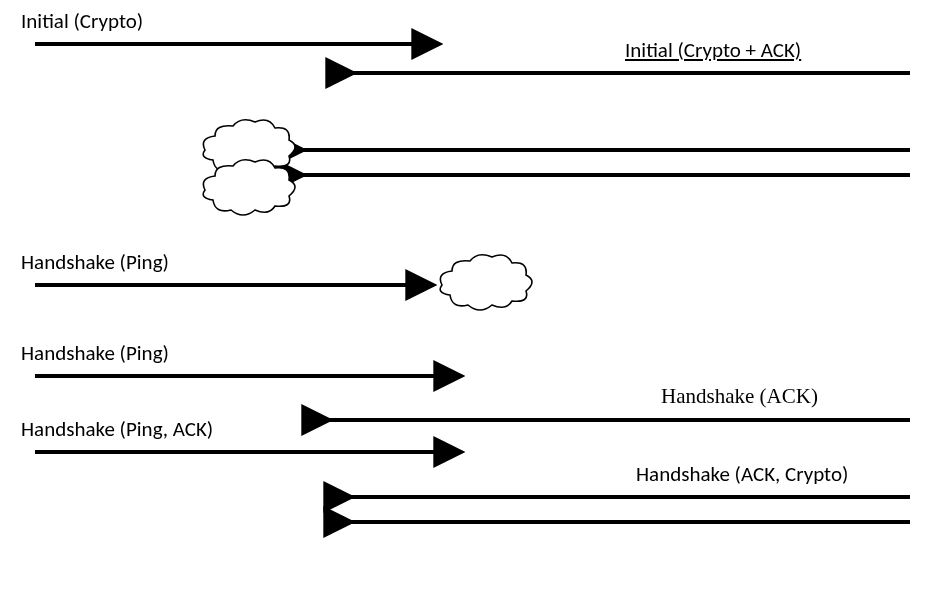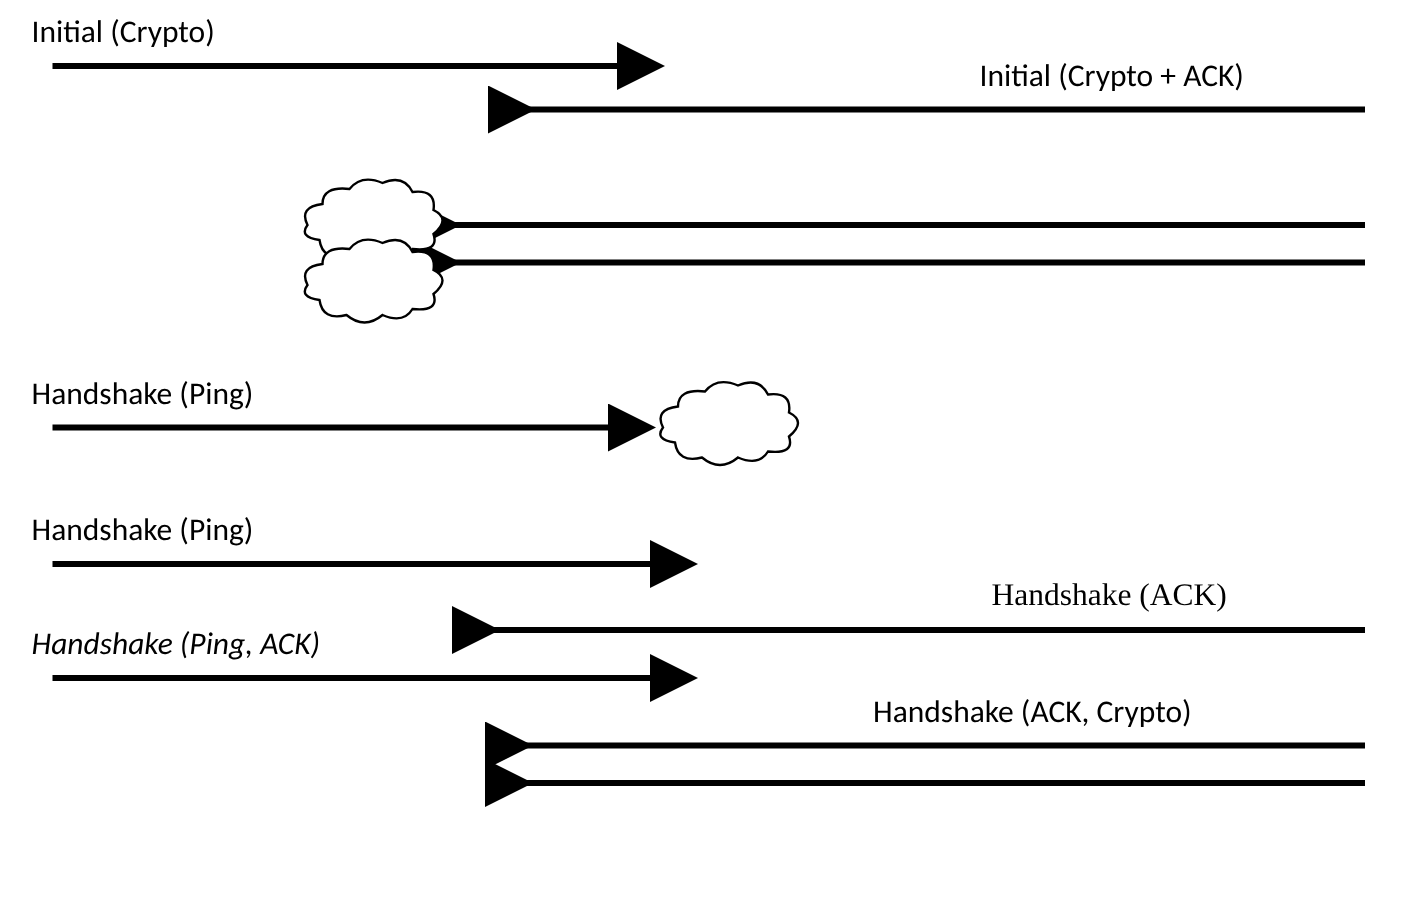"Initial (Crypto + ACK)" div.label { left: 653px -> 625px; text-decoration: none -> underline }
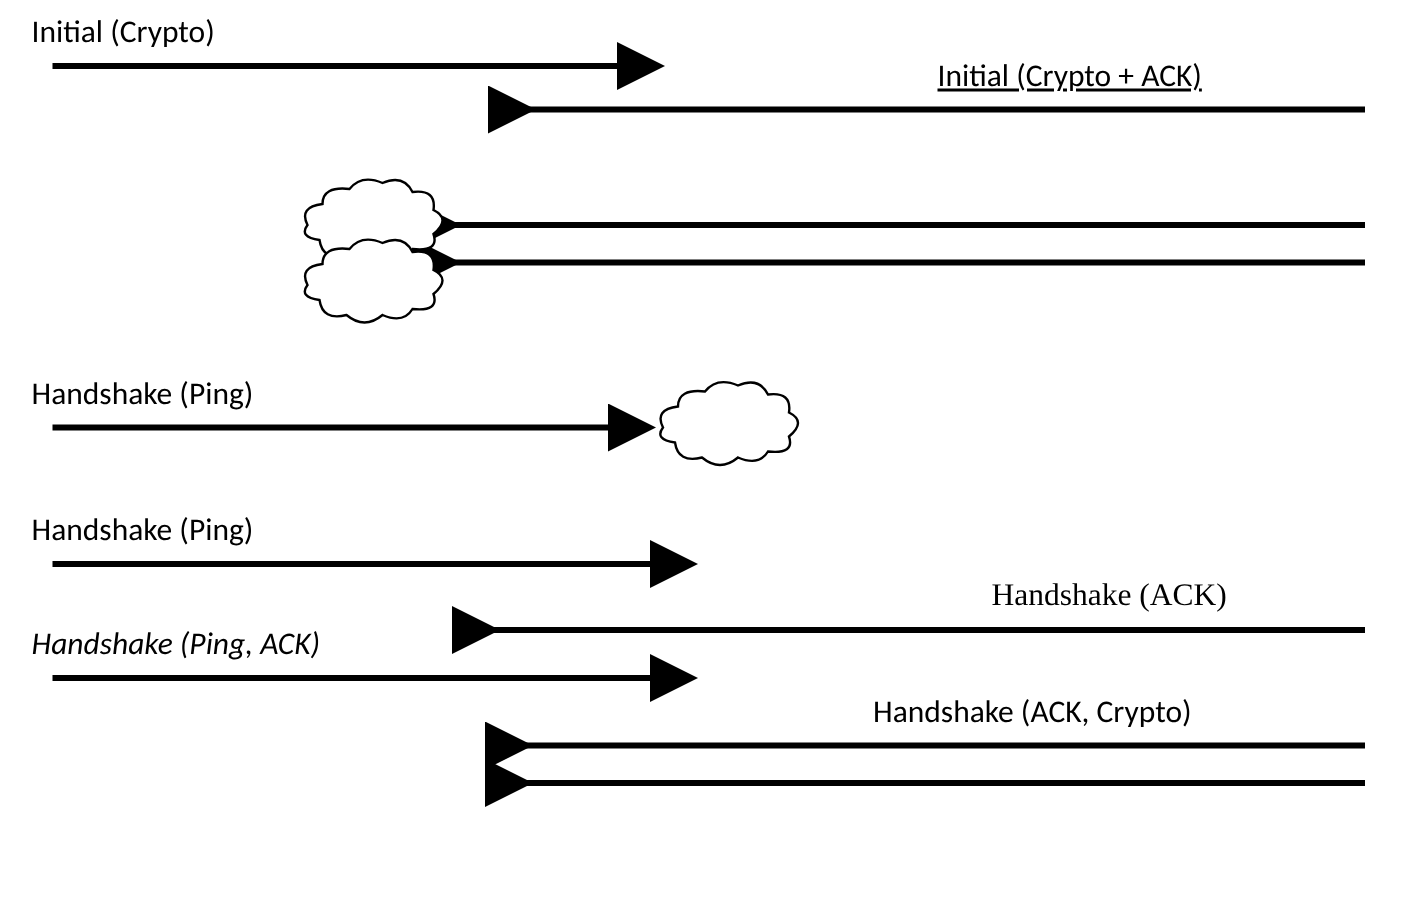"Handshake (Ping, ACK)" div.label { font-style: italic -> none }
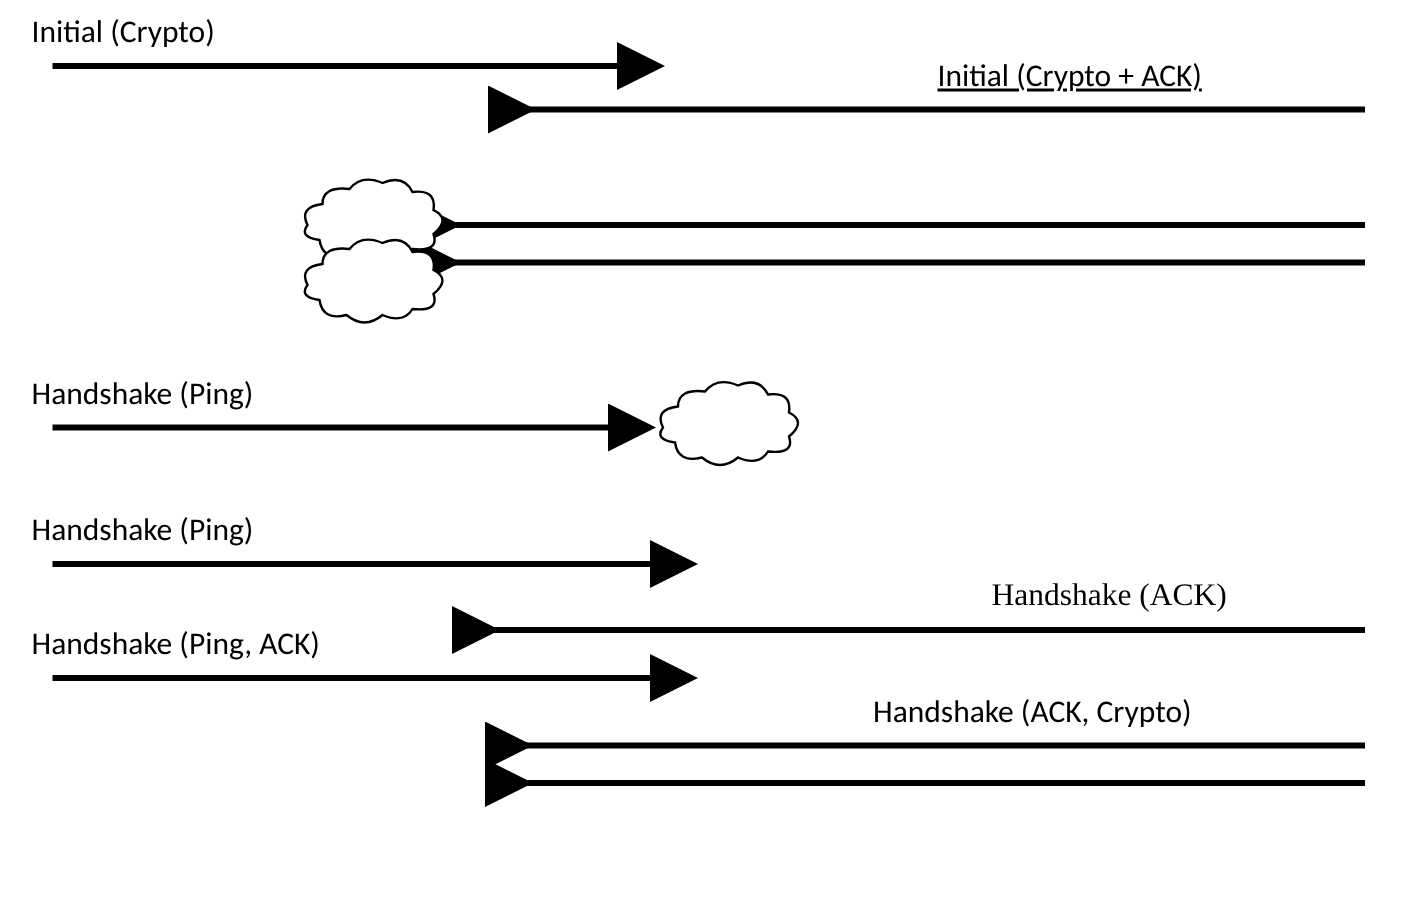"Handshake (ACK, Crypto)" div.label { left: 582px -> 636px }
